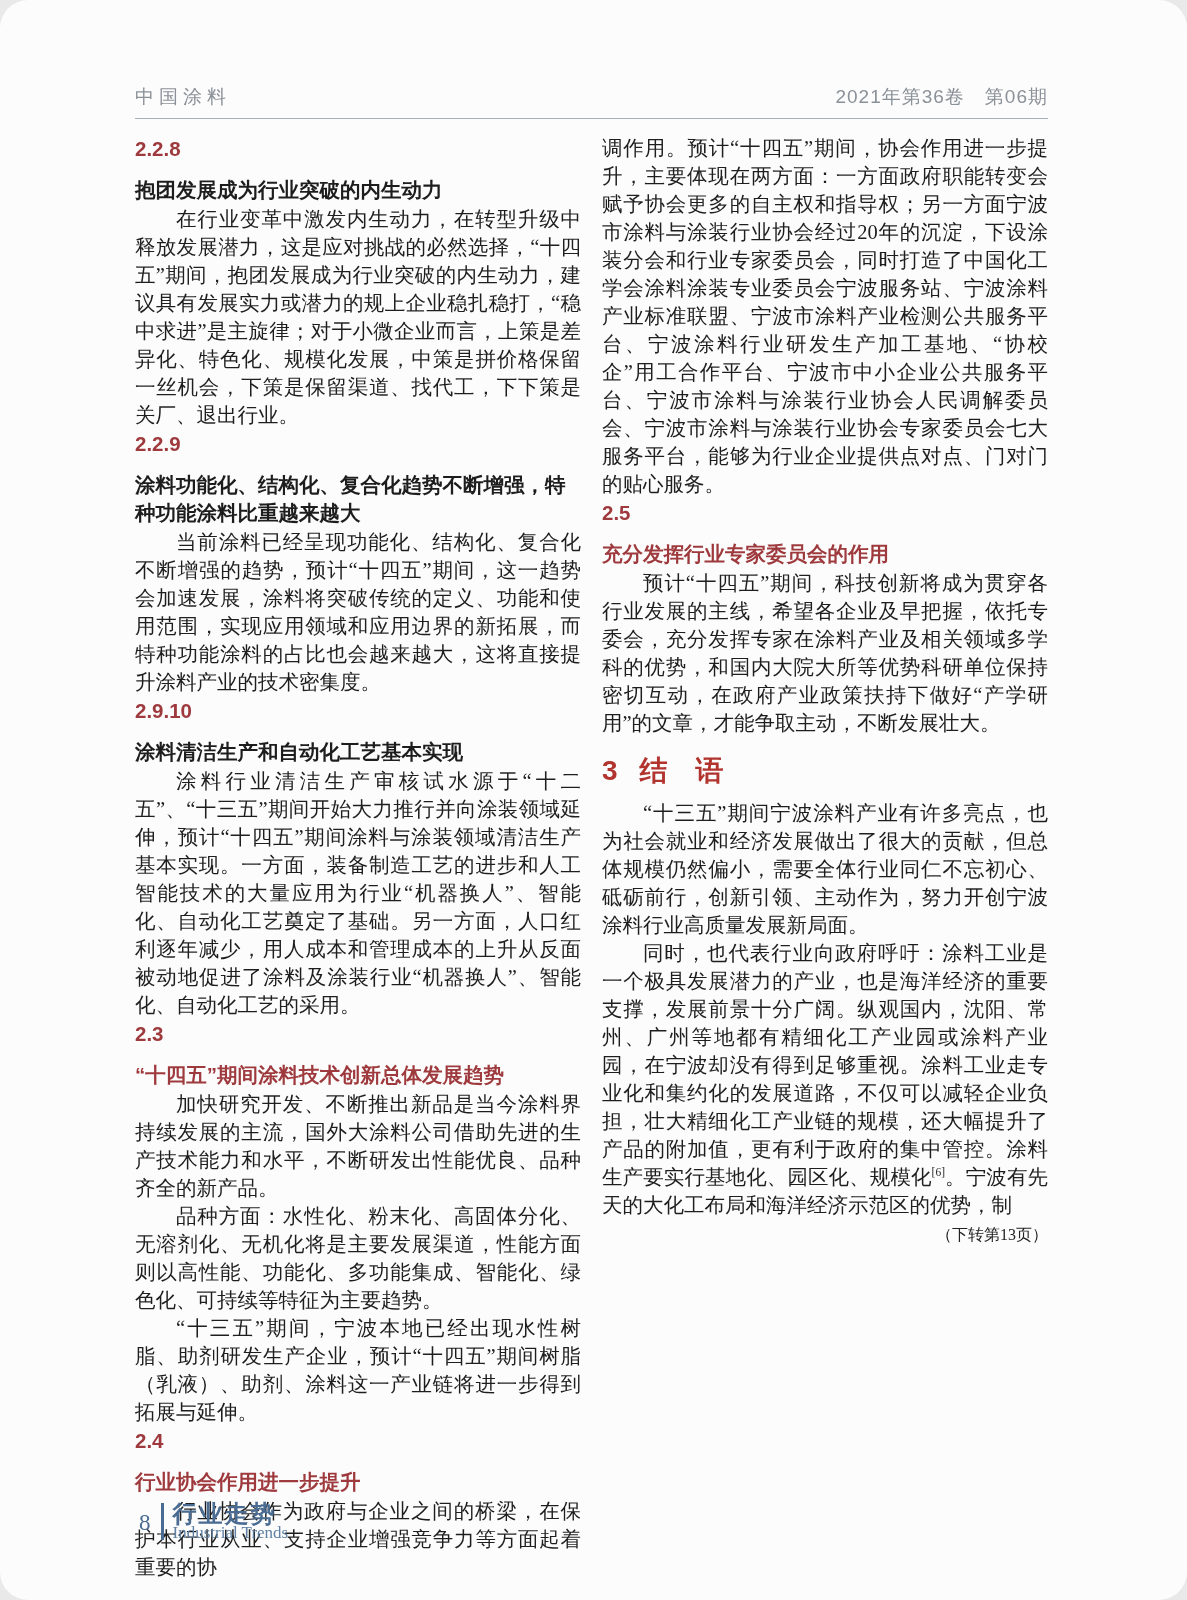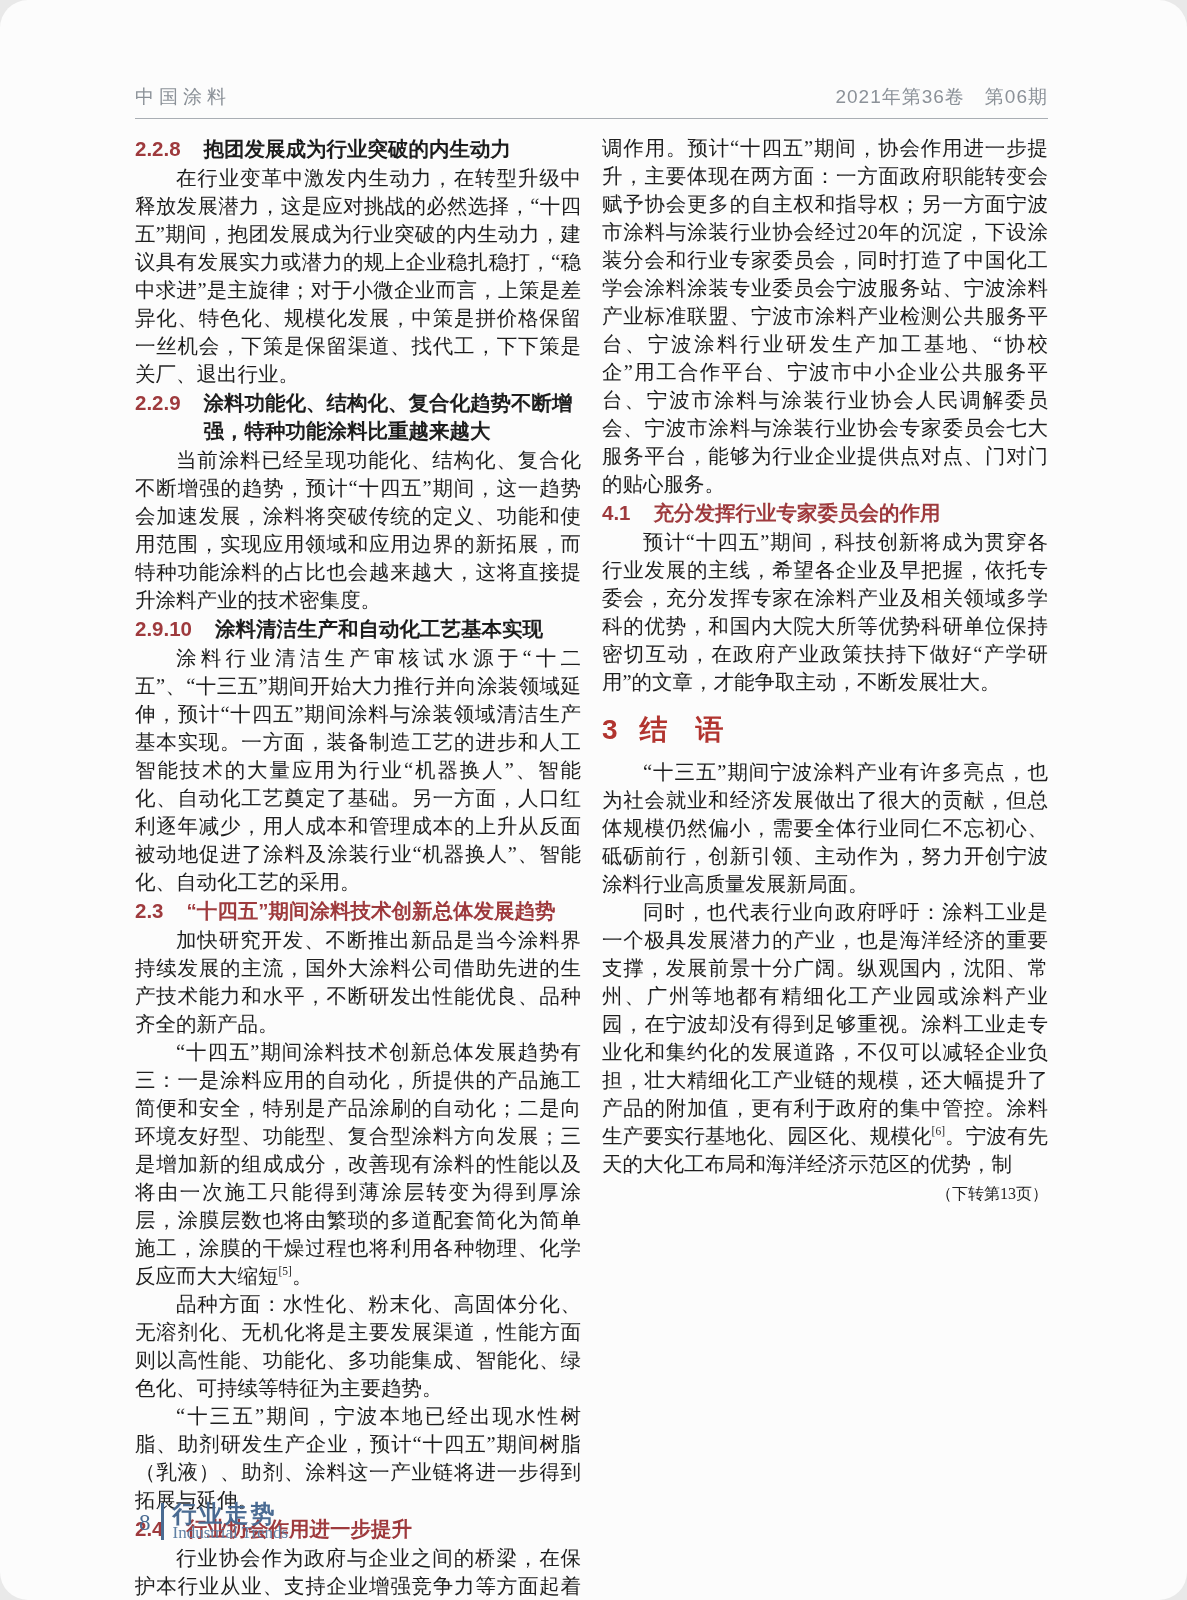"2.2.8" .head3,.head2 { flex-direction: none -> column; gap: 23px -> 13px }
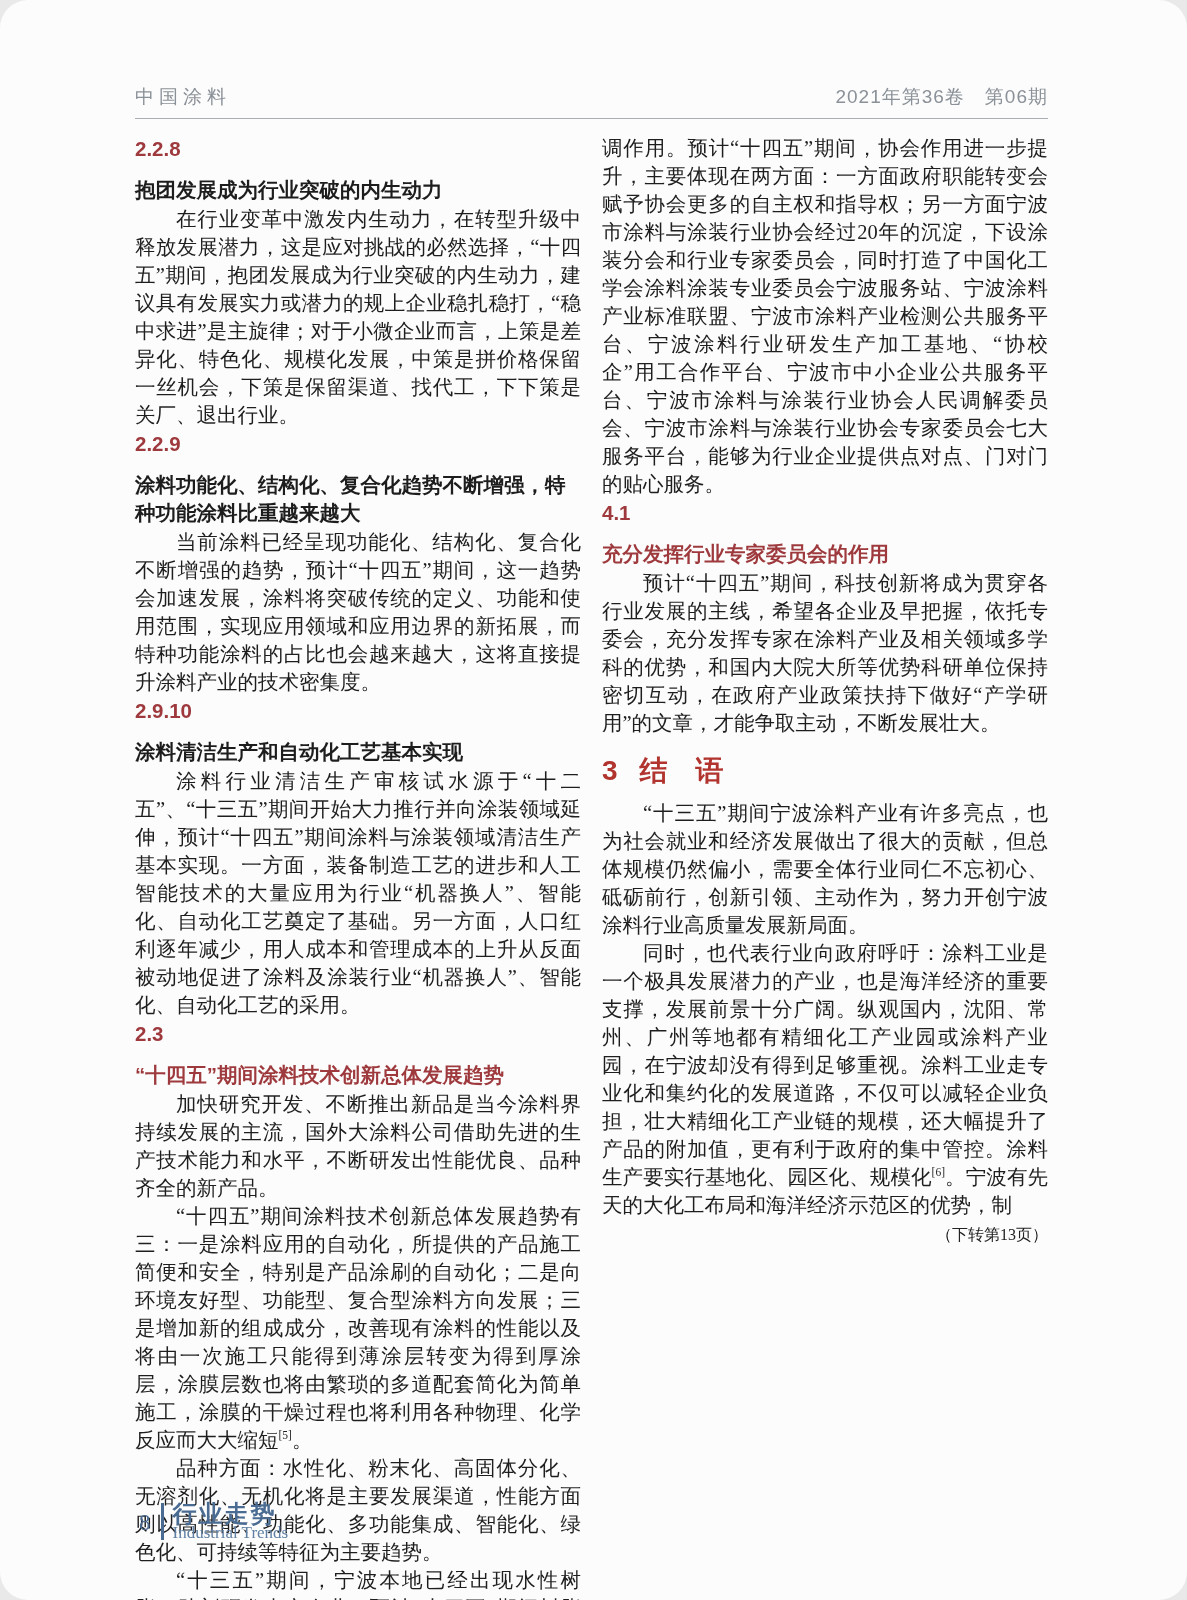"4.1" span.hnum { text: 4.1 -> 2.5 }
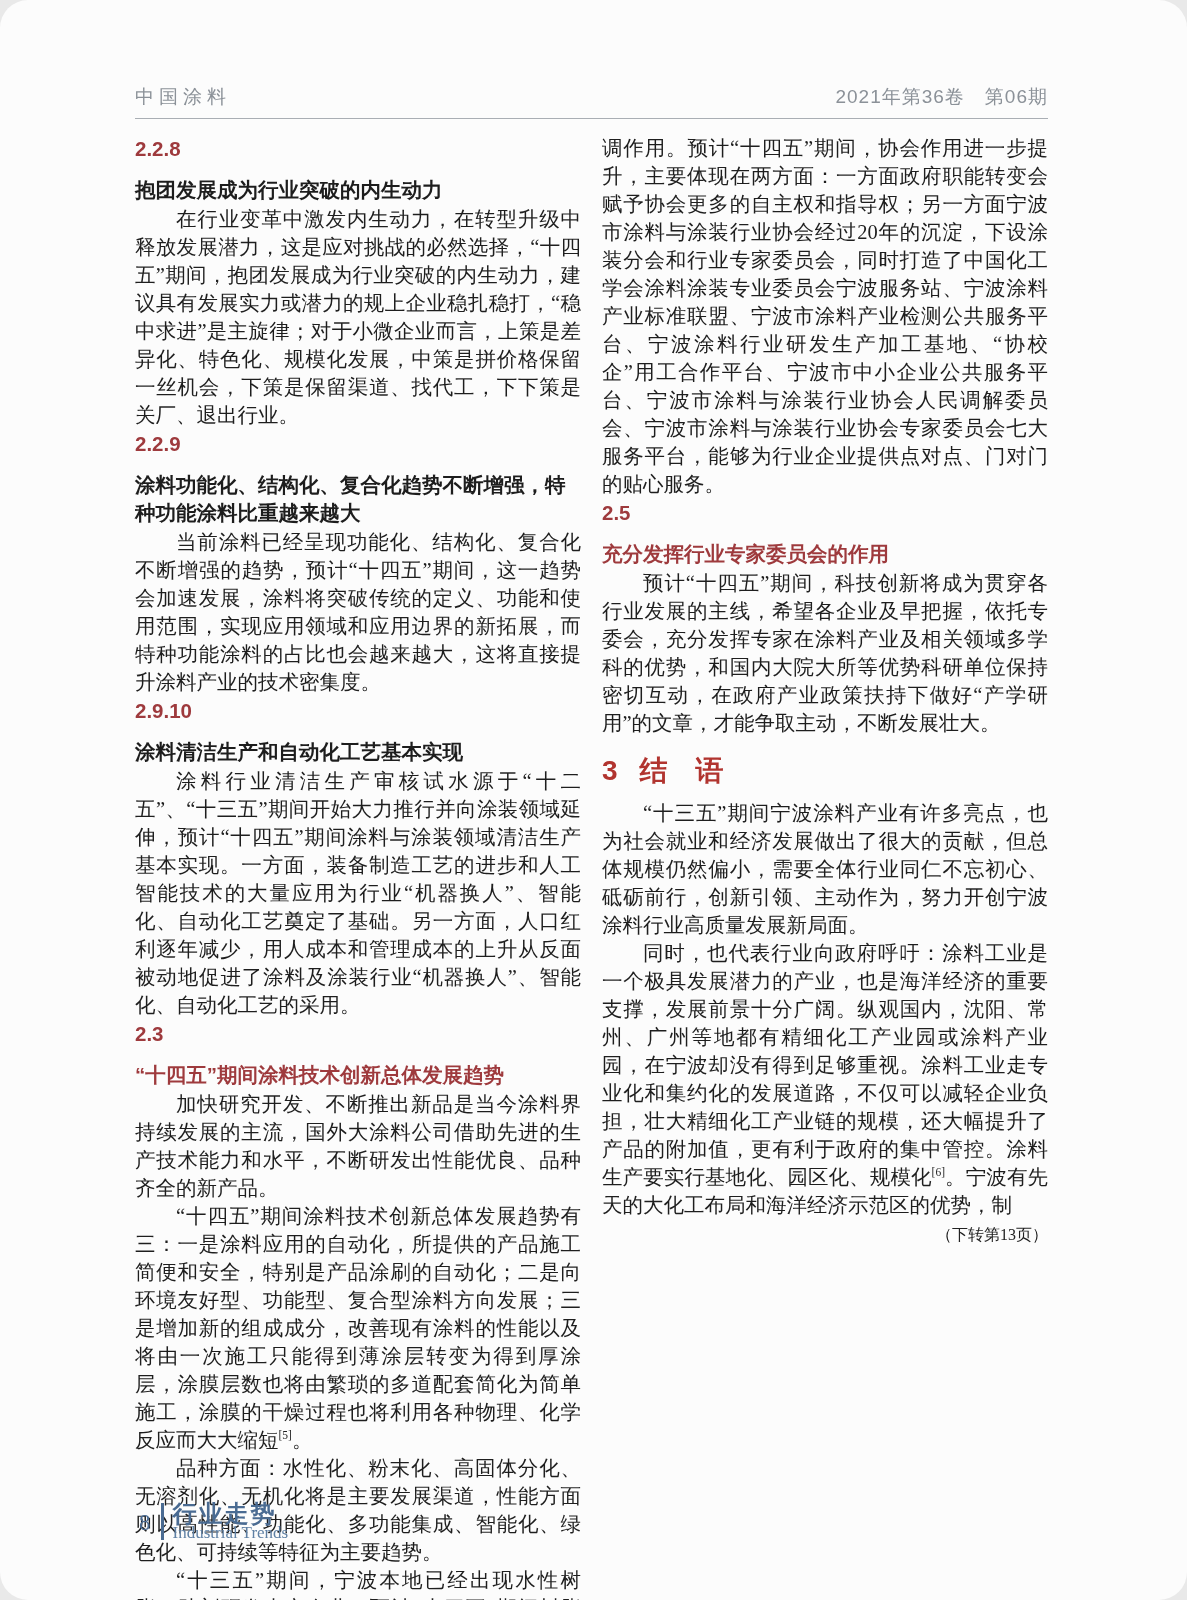"“十四五”期间涂料技术创新总体发展趋势有三：一是涂料应用的自动化，所提供的产品施" p.para { html: <p><span>“十四五”期间涂料技术创新总体发展趋势有三：一是涂料应用的自动化，所提供的产品施工简便和安全，特别是产品涂刷的自动化；二是向环境友好型、功能型、复合型涂料方向发展；三是增加新的组成成分，改善现有涂料的性能以及将由一次施工只能得到薄涂层转变为得到厚涂层，涂膜层数也将由繁琐的多道配套简化为简单施工，涂膜的干燥过程也将利用各种物理、化学反应而大大缩短</span><sup>[5]</sup><span>。</span></p> -> none }
